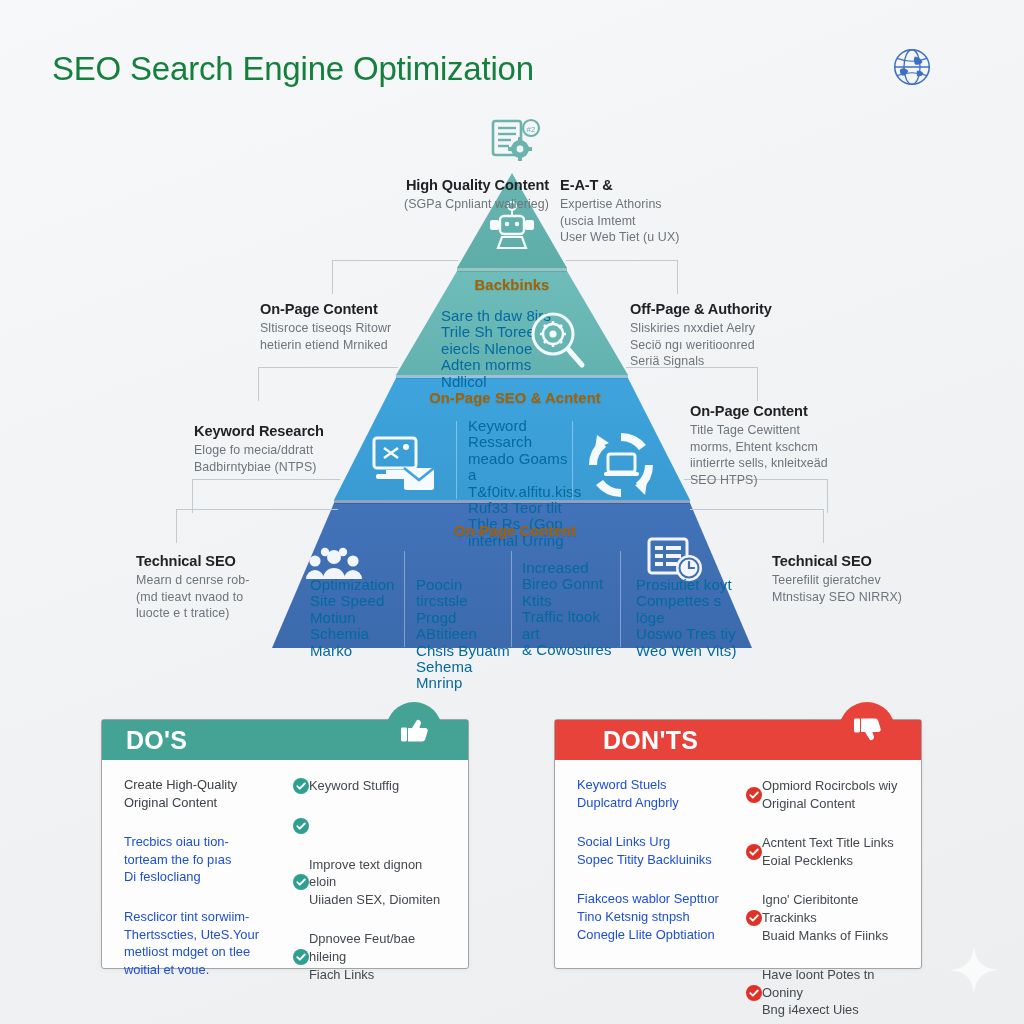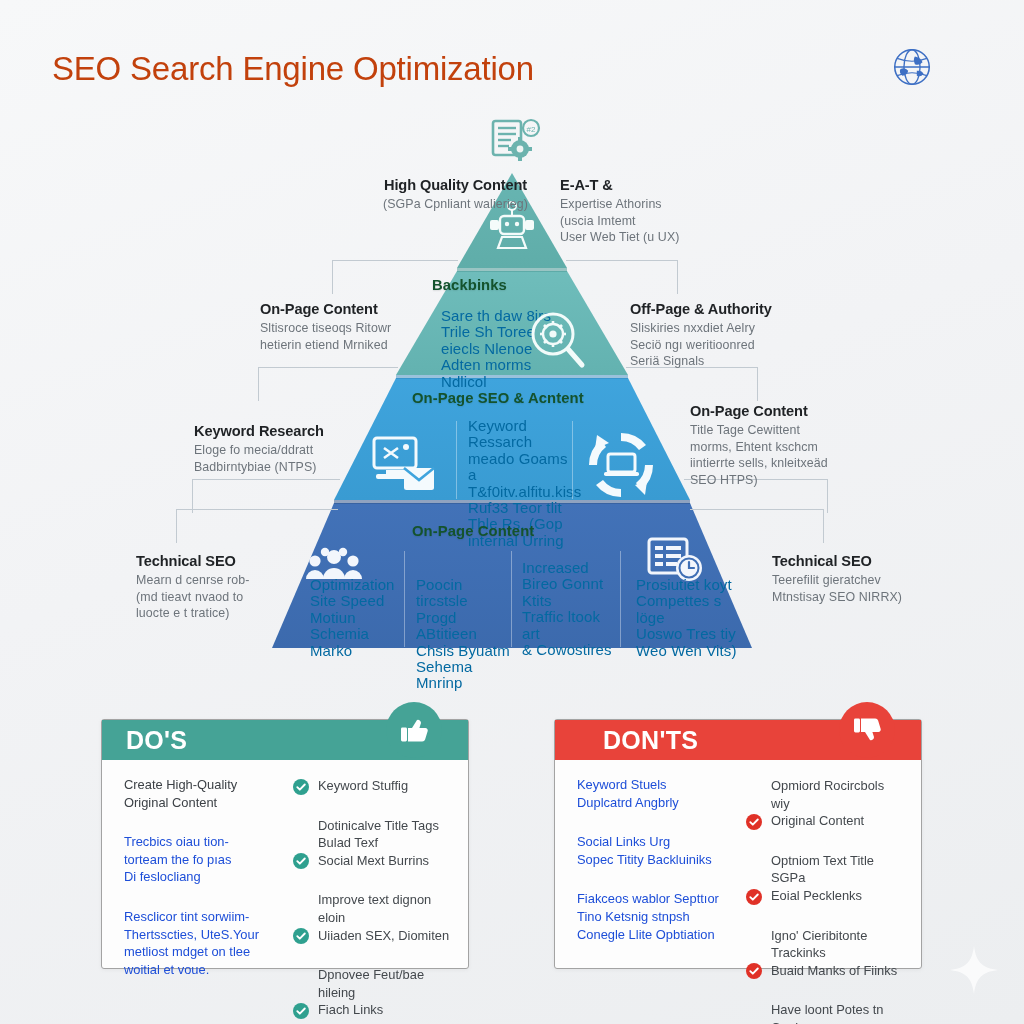"SEO Search Engine Optimization" #page-title { color: #c2410c -> #15803d }
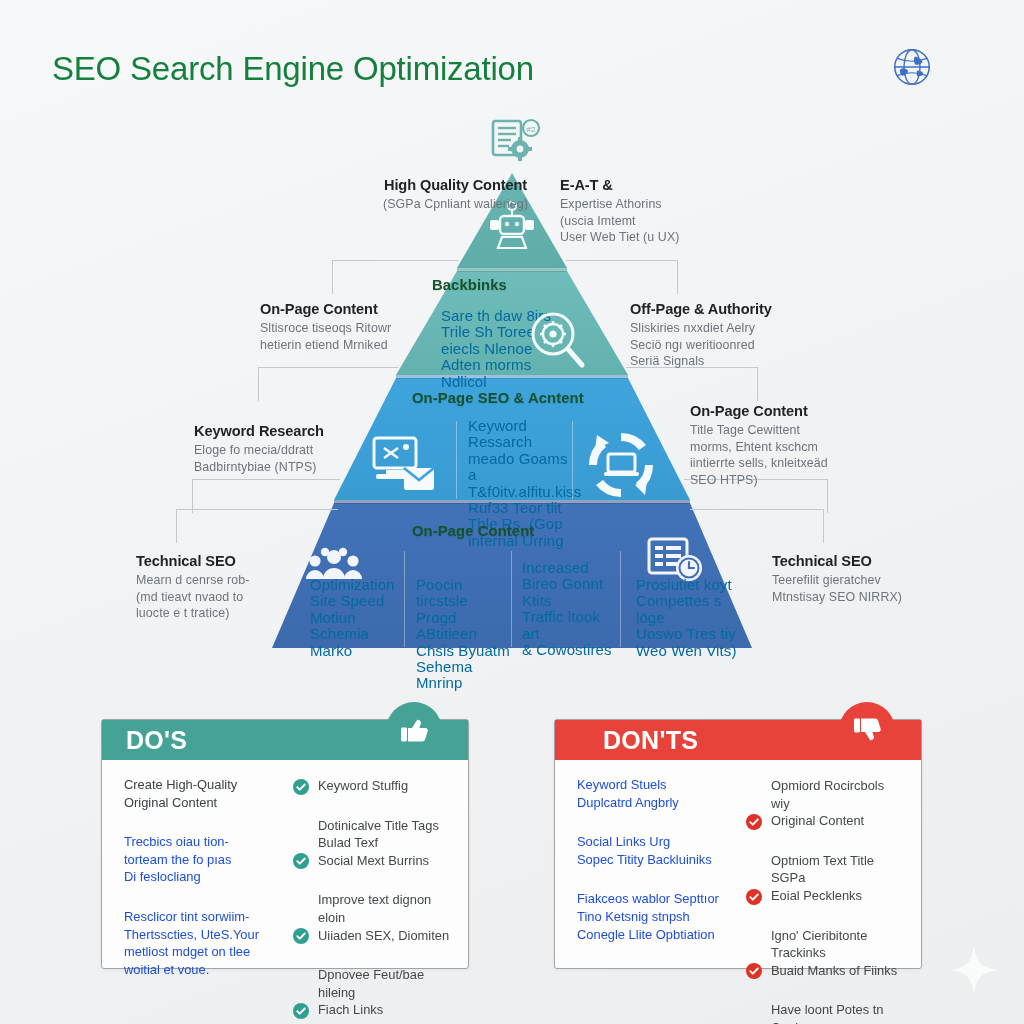"High Quality Content" div.side-label { left: 348px -> 334px; text-align: center -> right }
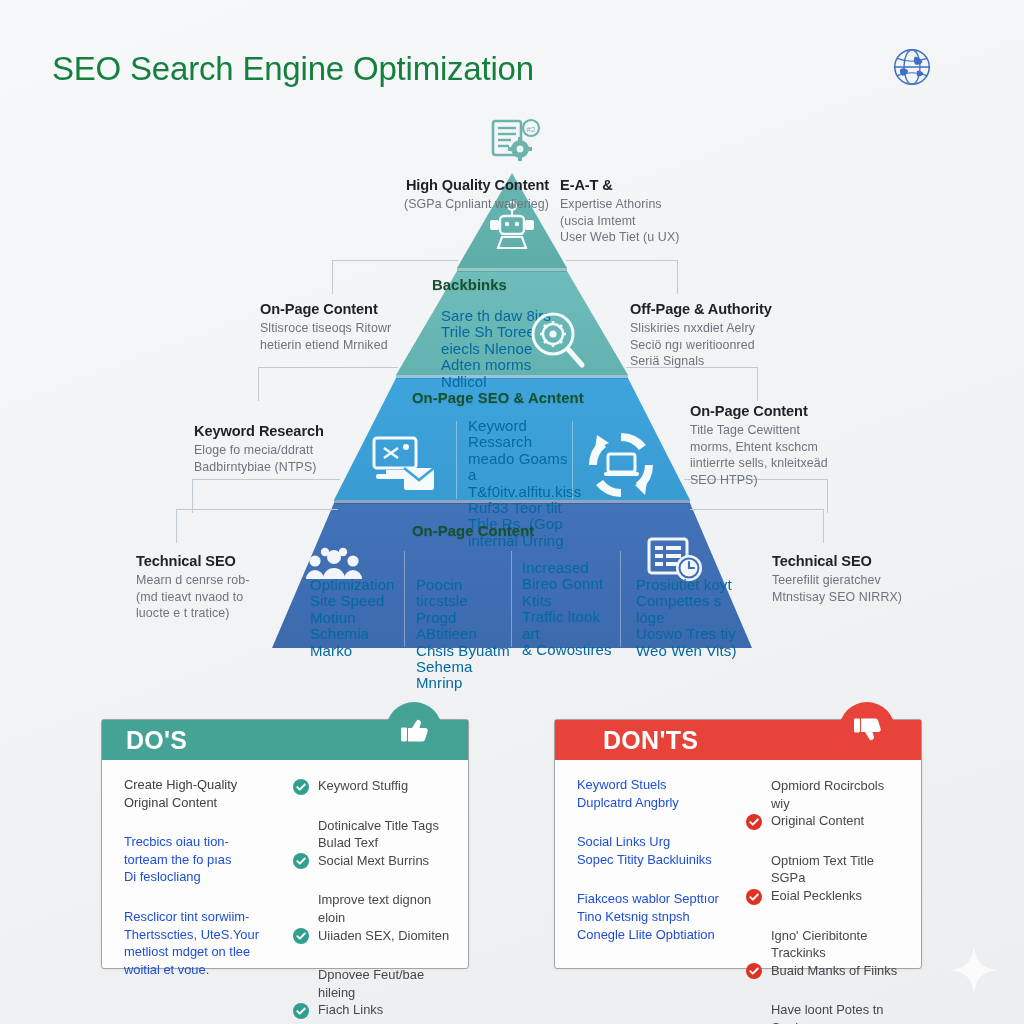"Backbinks" .tier-head { color: #14532d -> #a16207; text-align: none -> center }
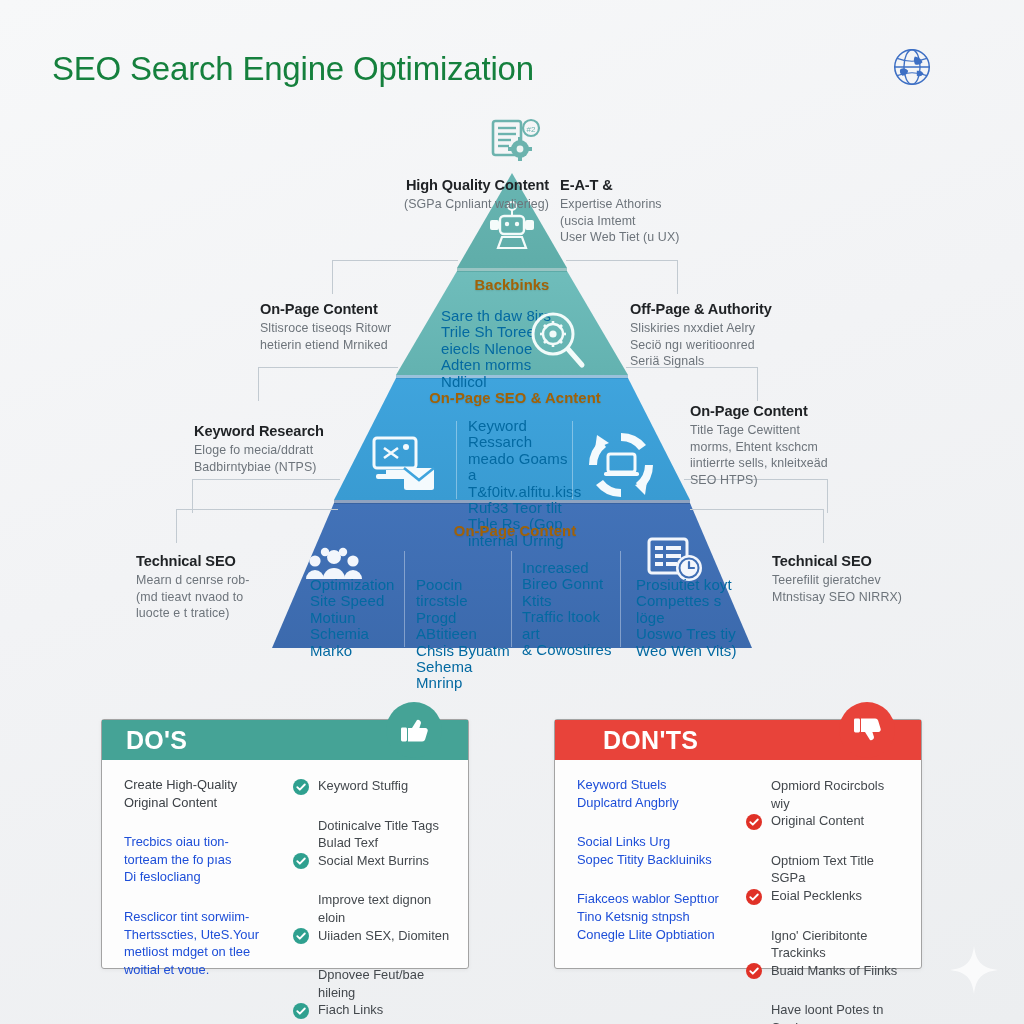"Keyword Stuffig" .check-item { align-items: flex-end -> center; gap: 9px -> 0 }
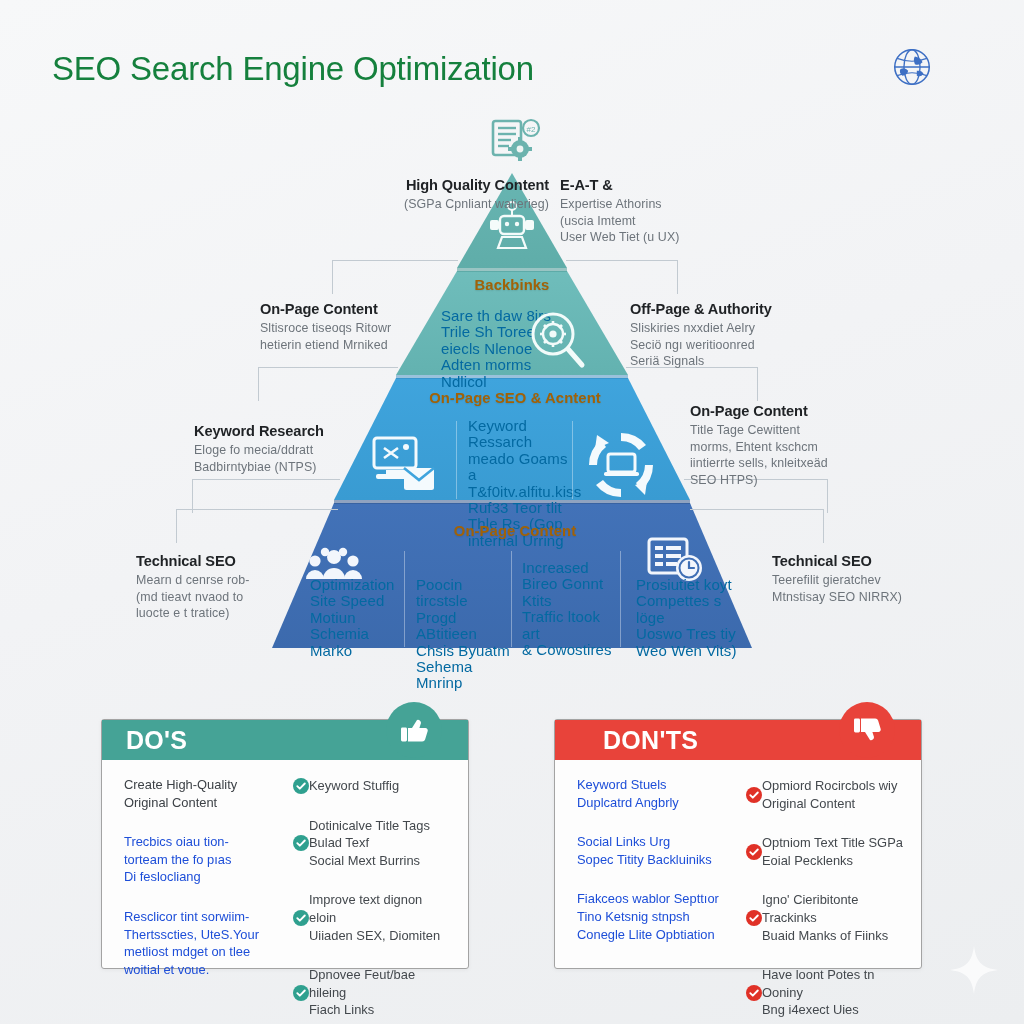"Dotinicalve Title Tags" span.ci-text { html: <span>Dotinicalve Title Tags Bulad Texf Social Mext Burrins</span> -> none }
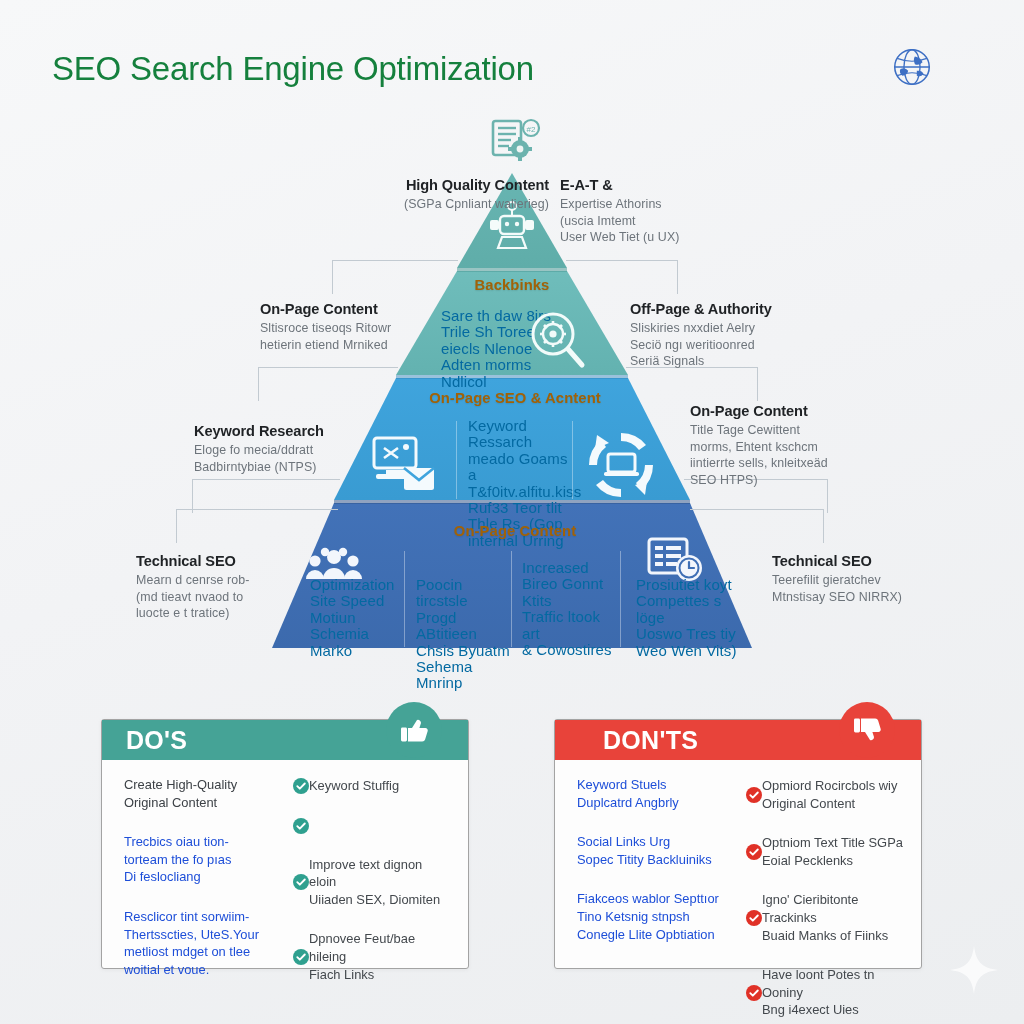"Optniom Text Title SGPa" span.ci-text { text: Optniom Text Title SGPa -> Acntent Text Title Links }
